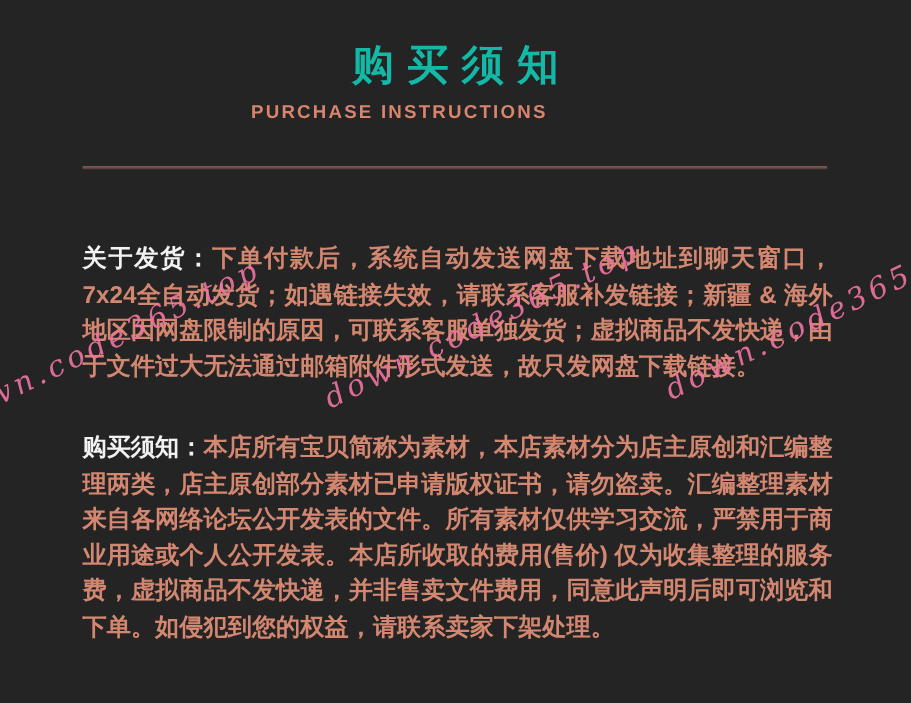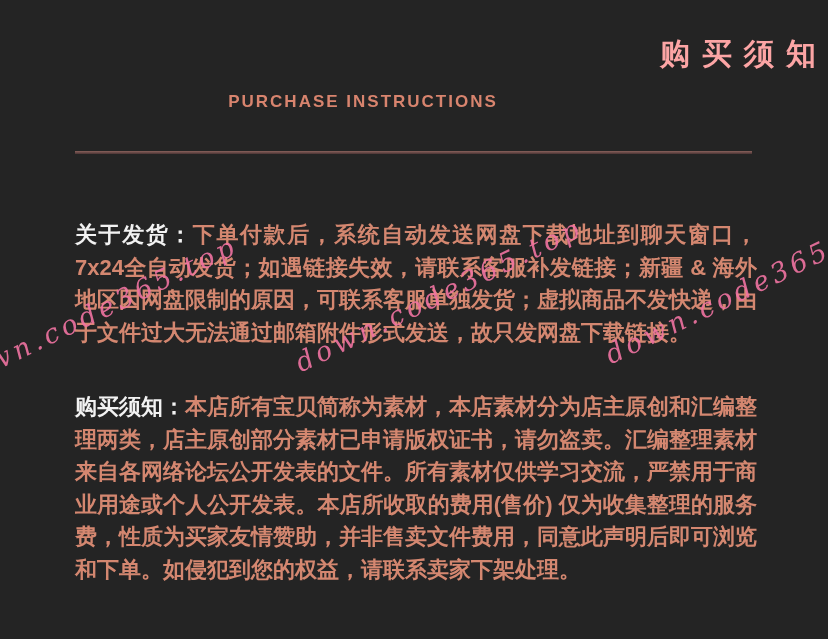"购买须知" .title { color: #fca5a5 -> #14b8a6; font-size: 30px -> 38px; text-align: right -> center }
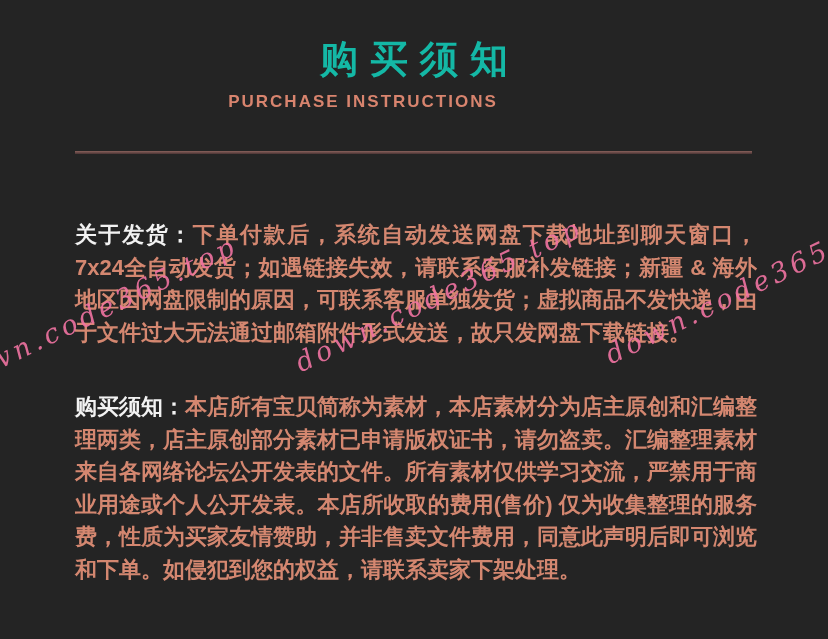"本店所有宝贝简称为素材，本店素材分为店主原创和汇编整理两类，店主原创部分素材已申" span { text: 性质为买家友情赞助 -> 虚拟商品不发快递 }
